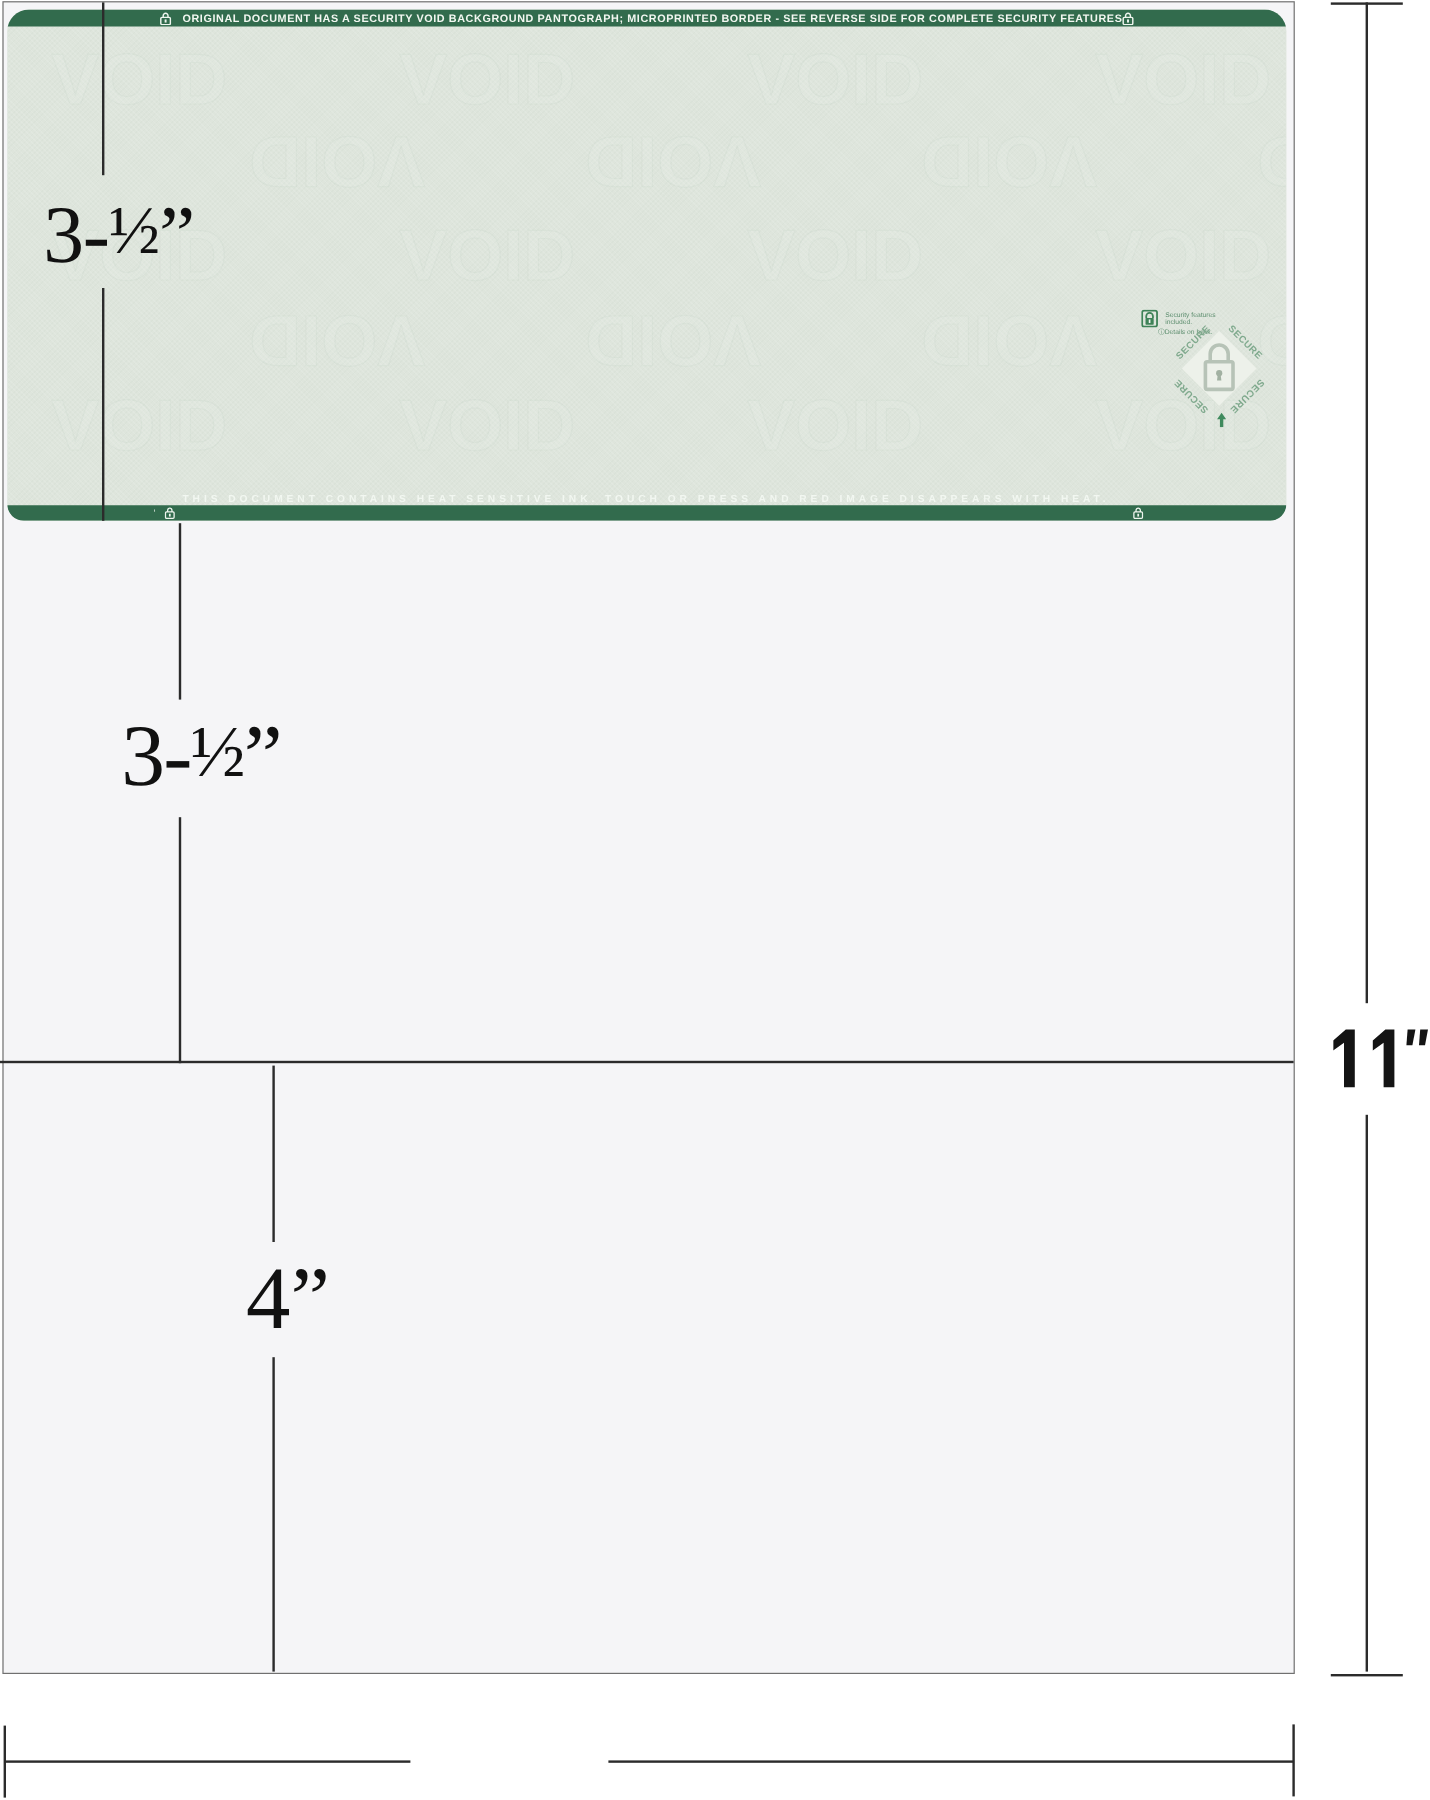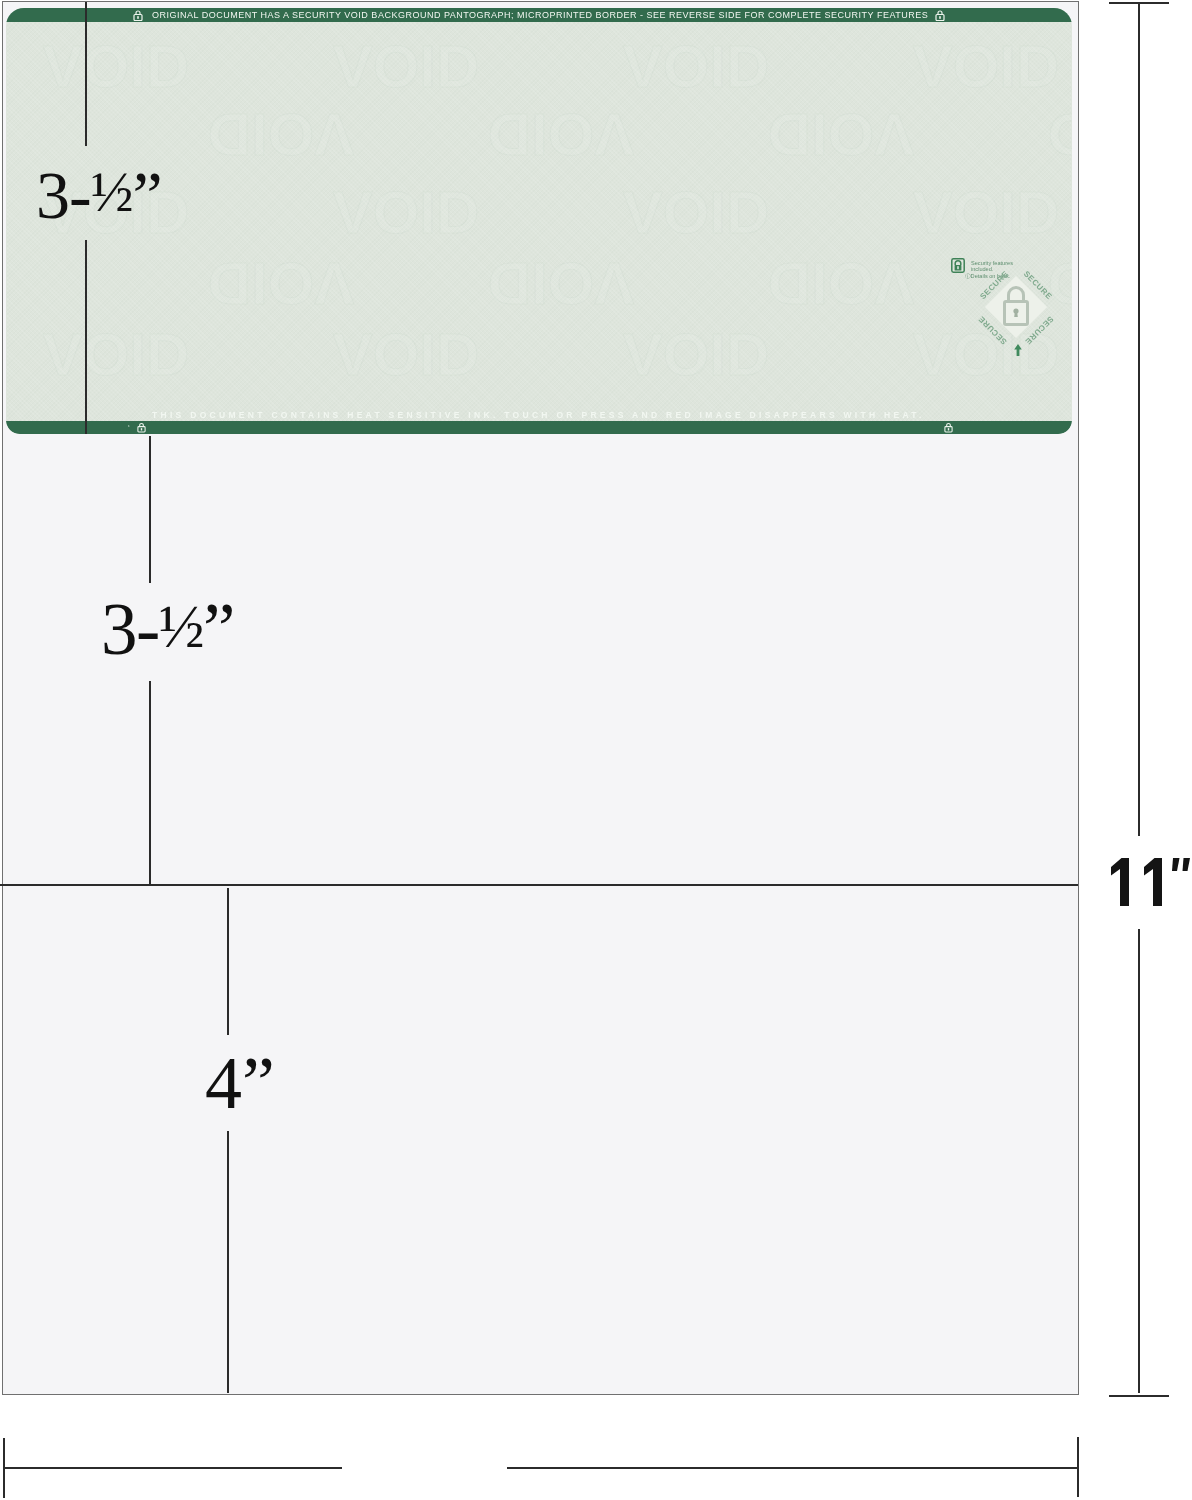"ORIGINAL DOCUMENT HAS A SECURITY" div.abs { font-weight: normal -> bold }
